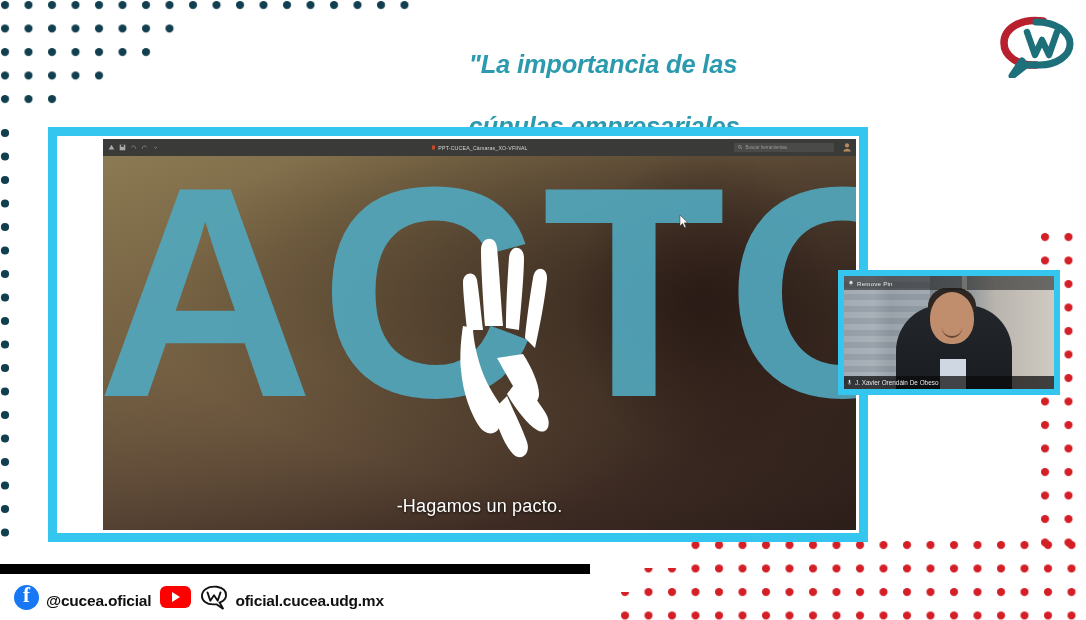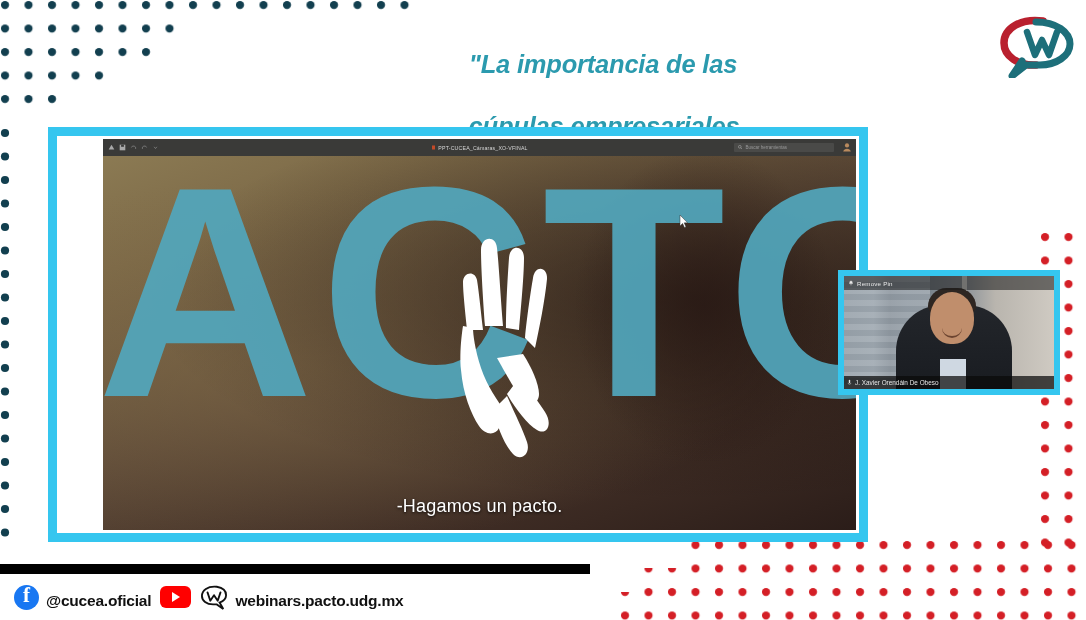"webinars.pacto.udg.mx" span.txt { text: webinars.pacto.udg.mx -> oficial.cucea.udg.mx }
